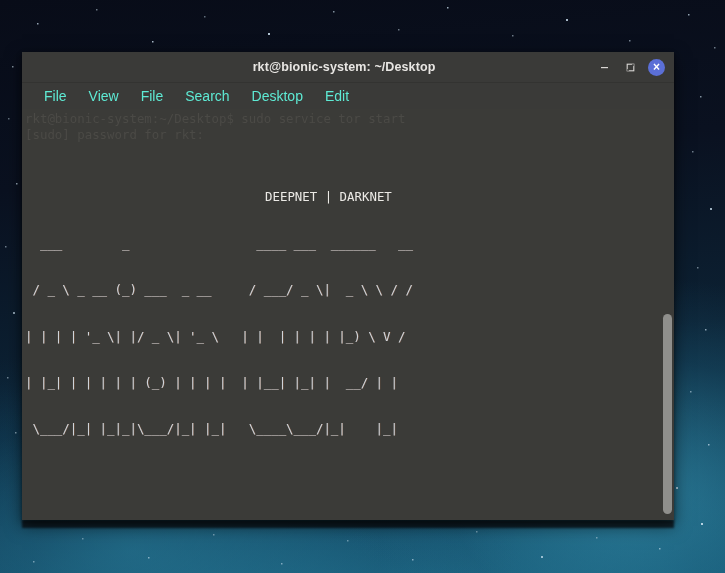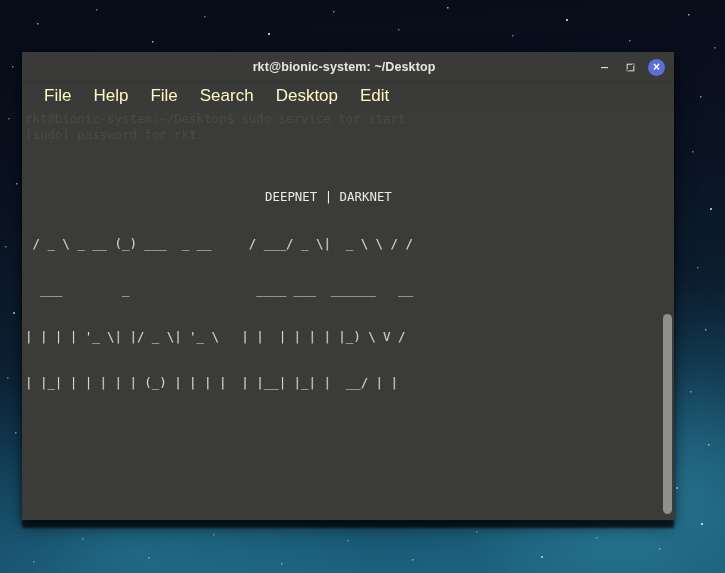"File" .menu-item { color: #fef9c3 -> #5eead4; font-size: 17px -> 14px }
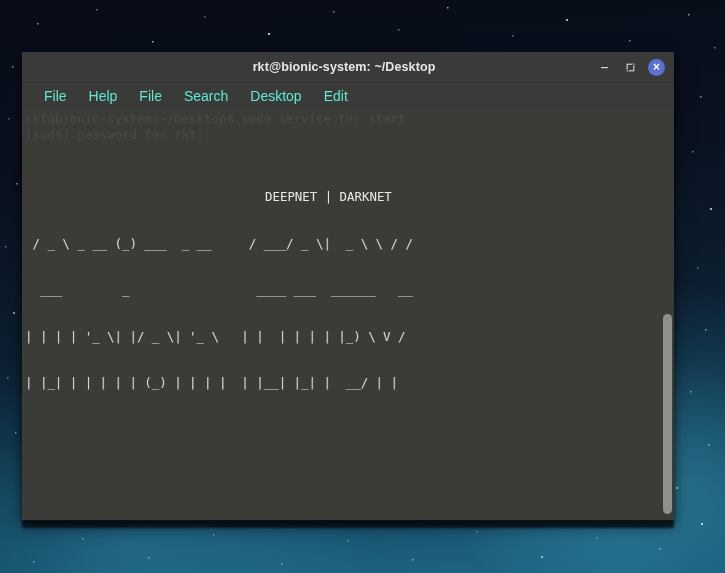"Help" span.menu-item { text: Help -> View }
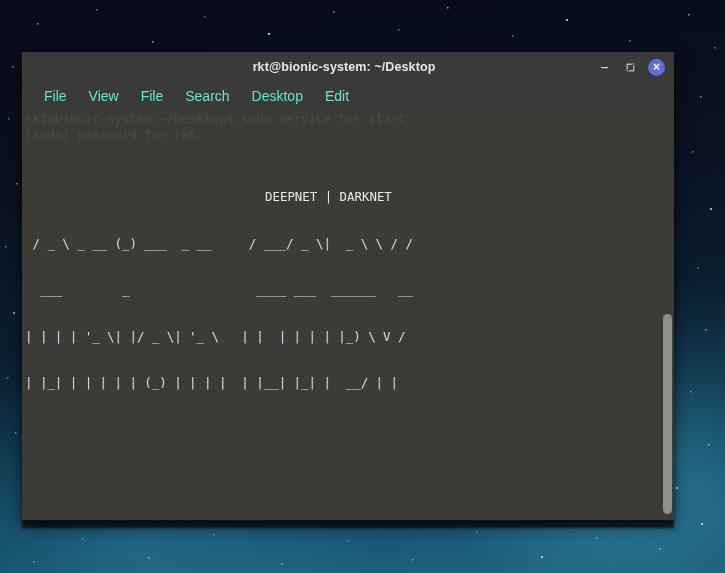"/ _ \ _ __" div.ascii { order: before "___ _ ____ ___ ______" -> after "___ _ ____ ___ ______" }
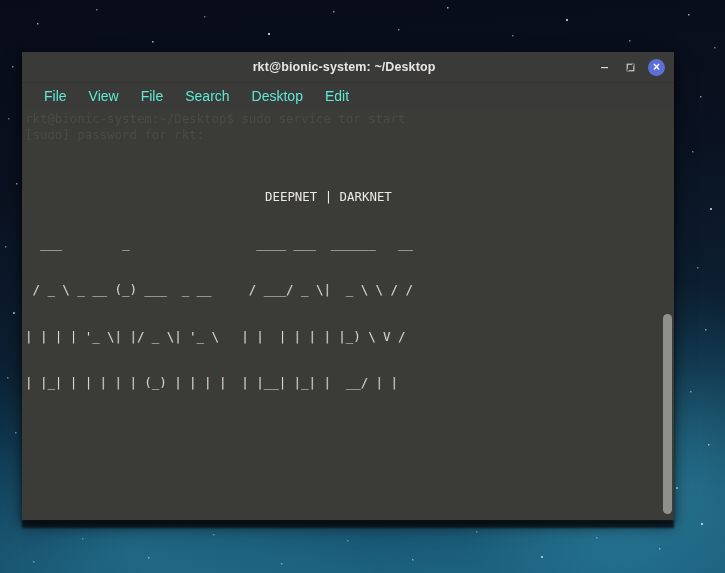"\___/|_| |_|_|\___/|_| |_| \____\___/|_|" div.ascii { html: none -> <div> \___/|_| |_|_|\___/|_| |_| \____\___/|_| |_| </div> }
